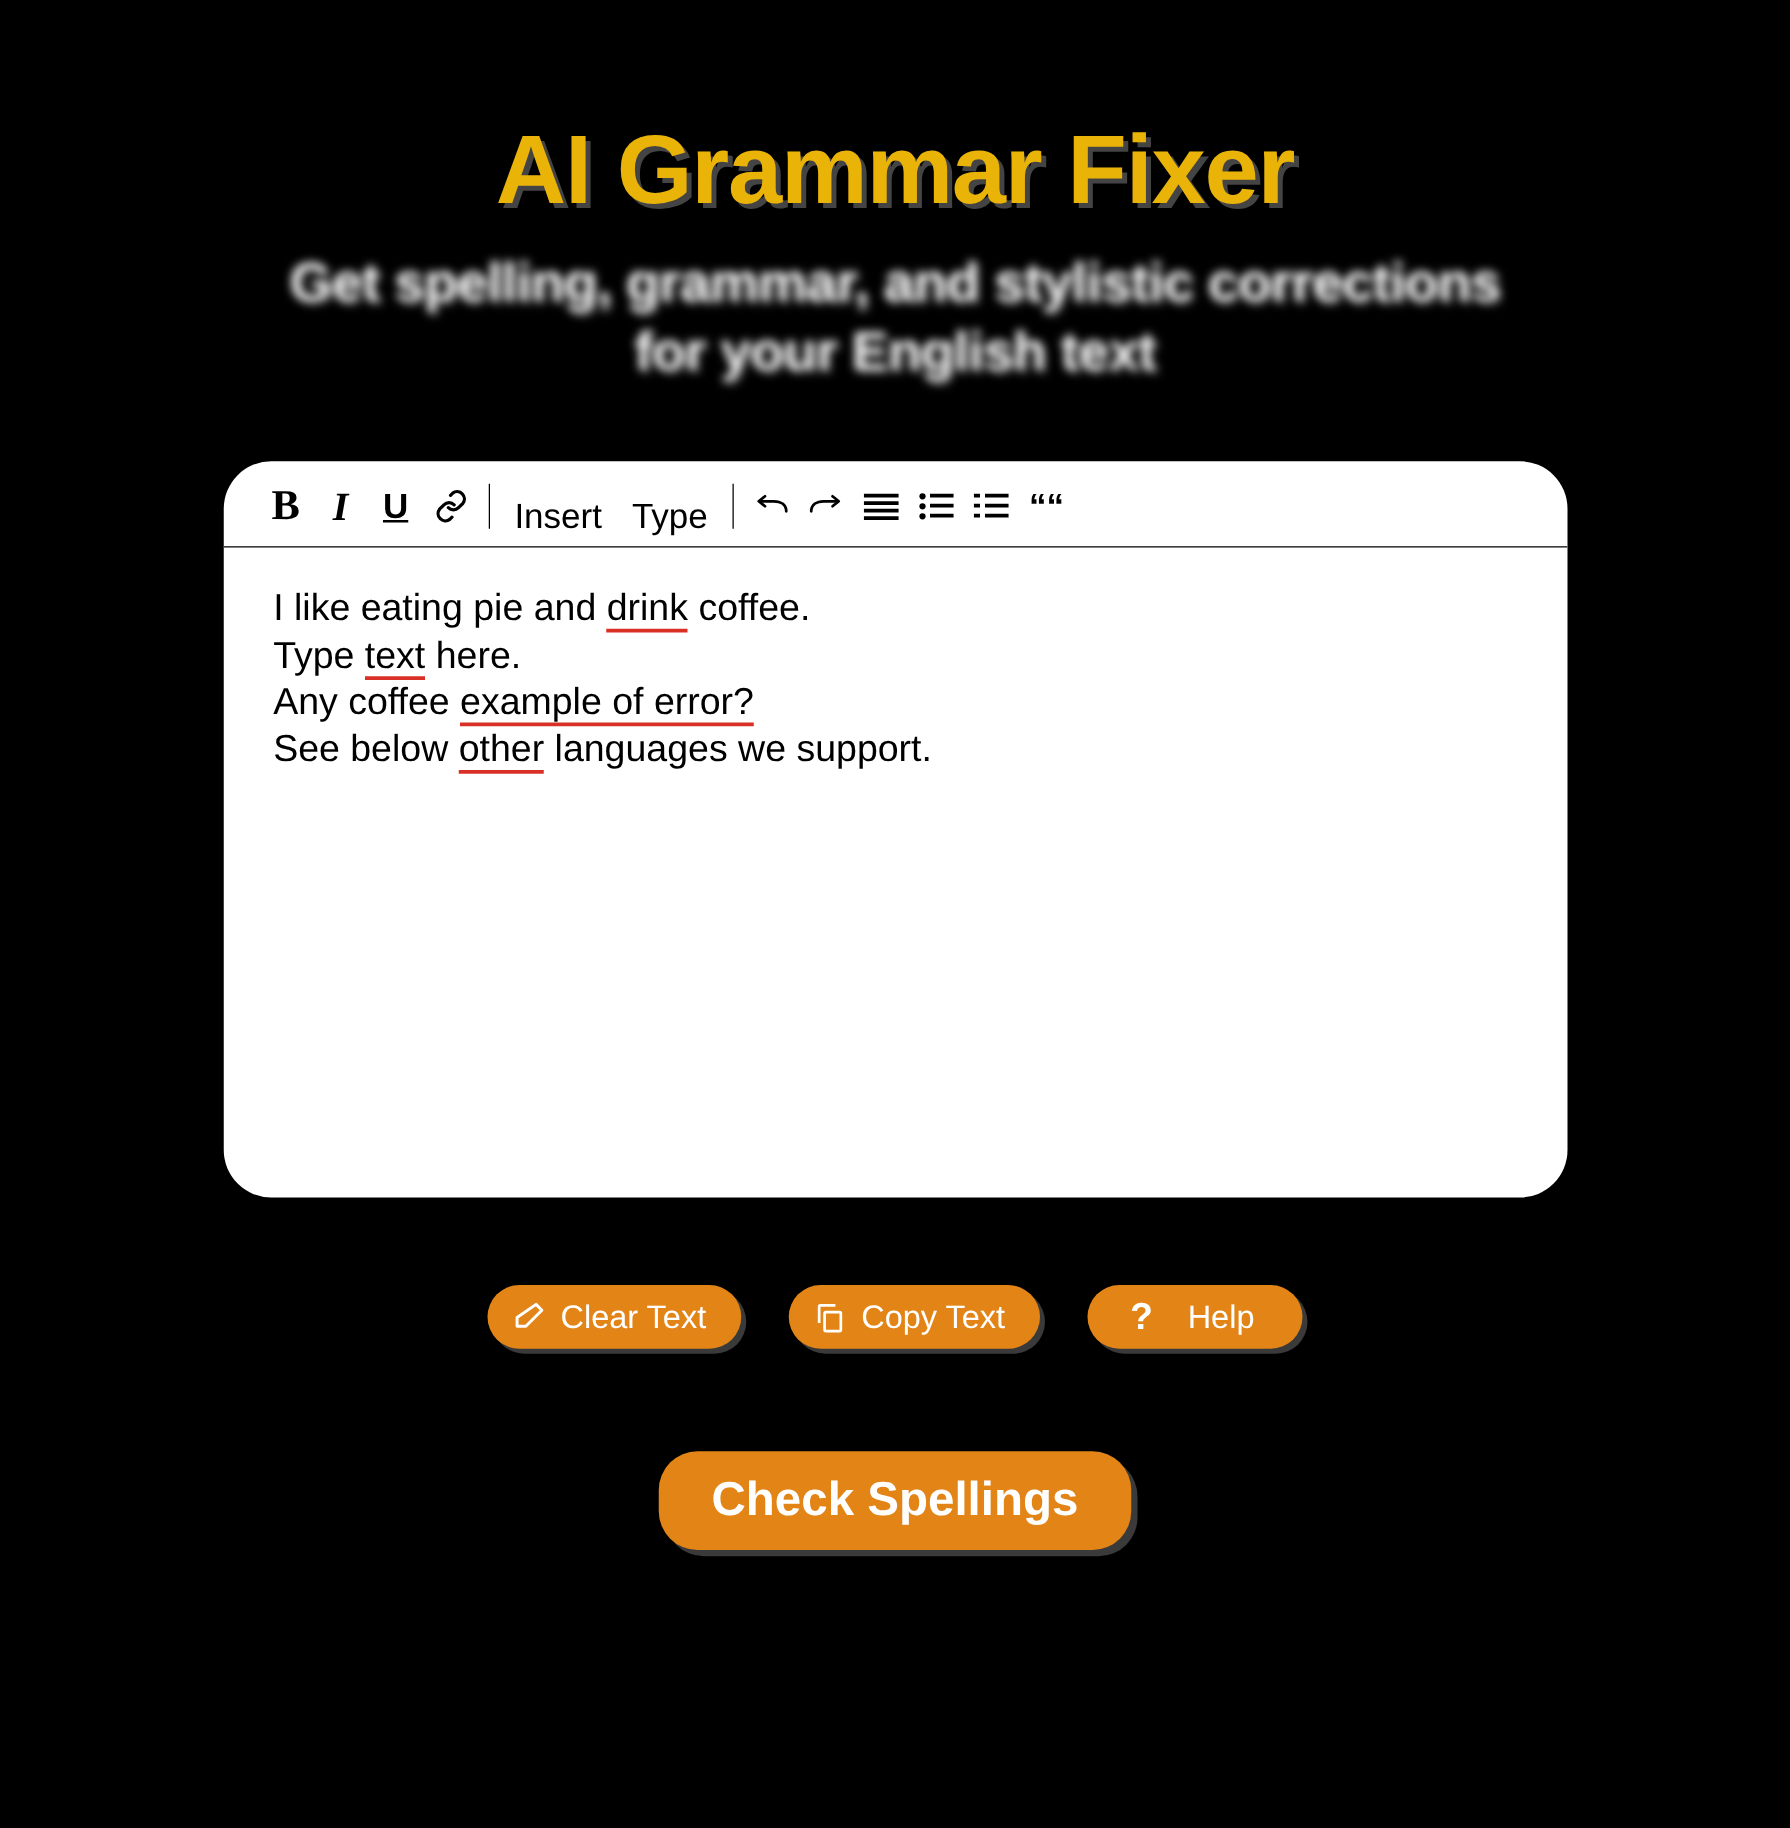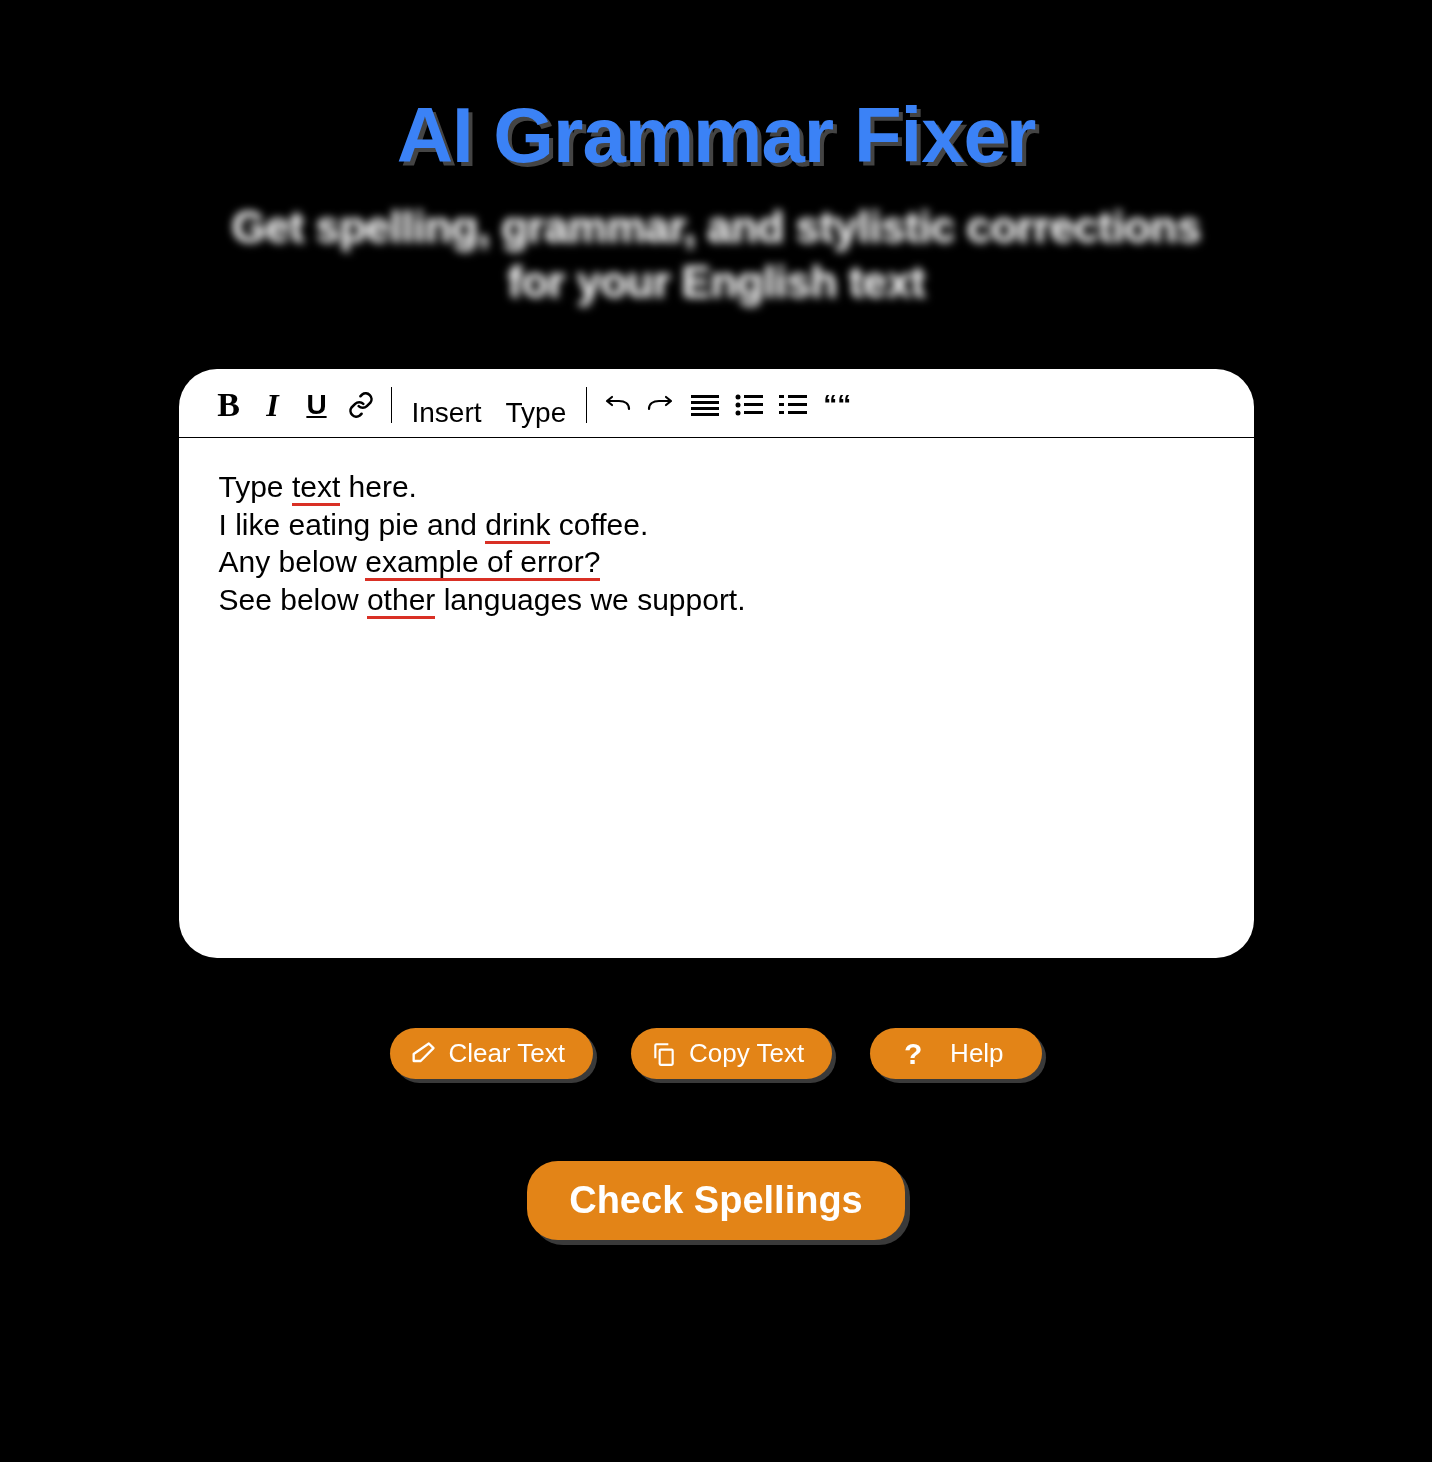"AI Grammar Fixer" .title { color: #3b82f6 -> #eab308 }
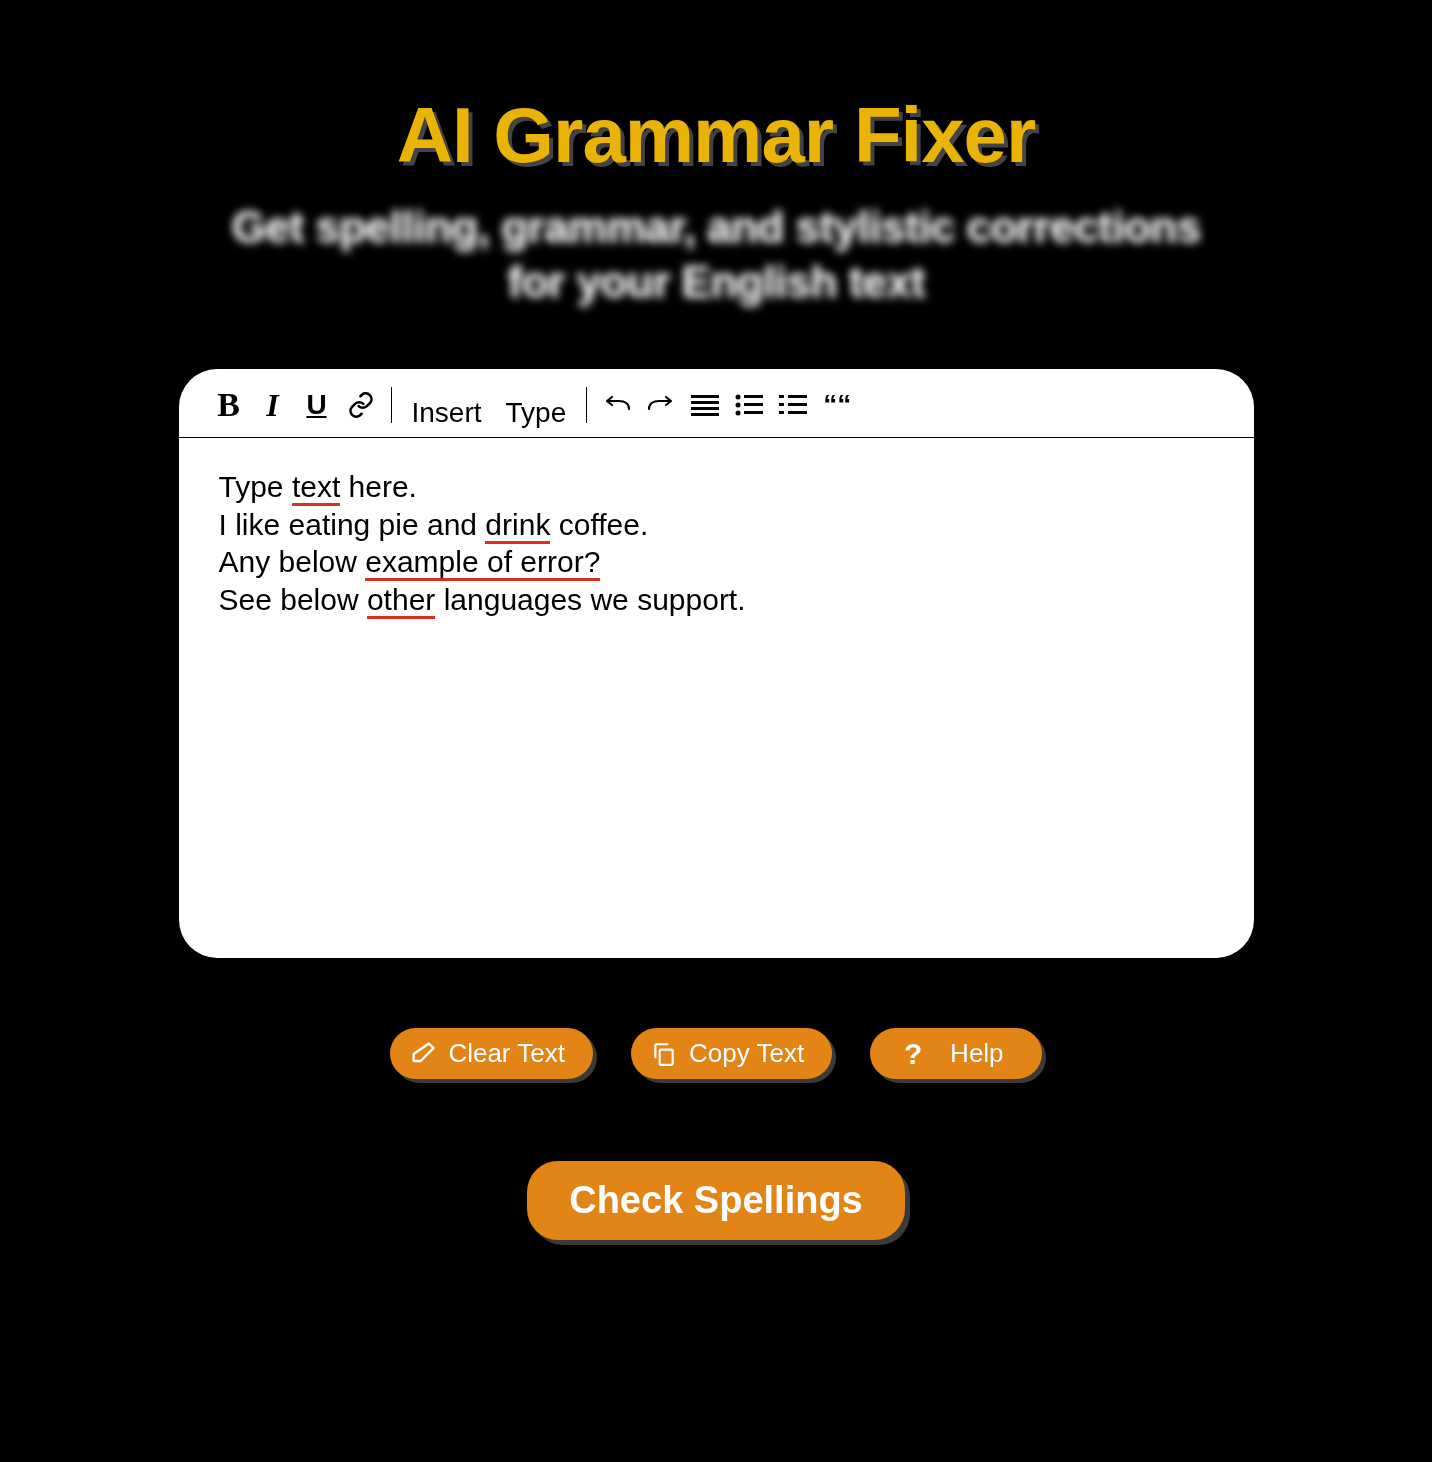"Type text here." div.line { order: before "I like eating pie and" -> after "I like eating pie and" }
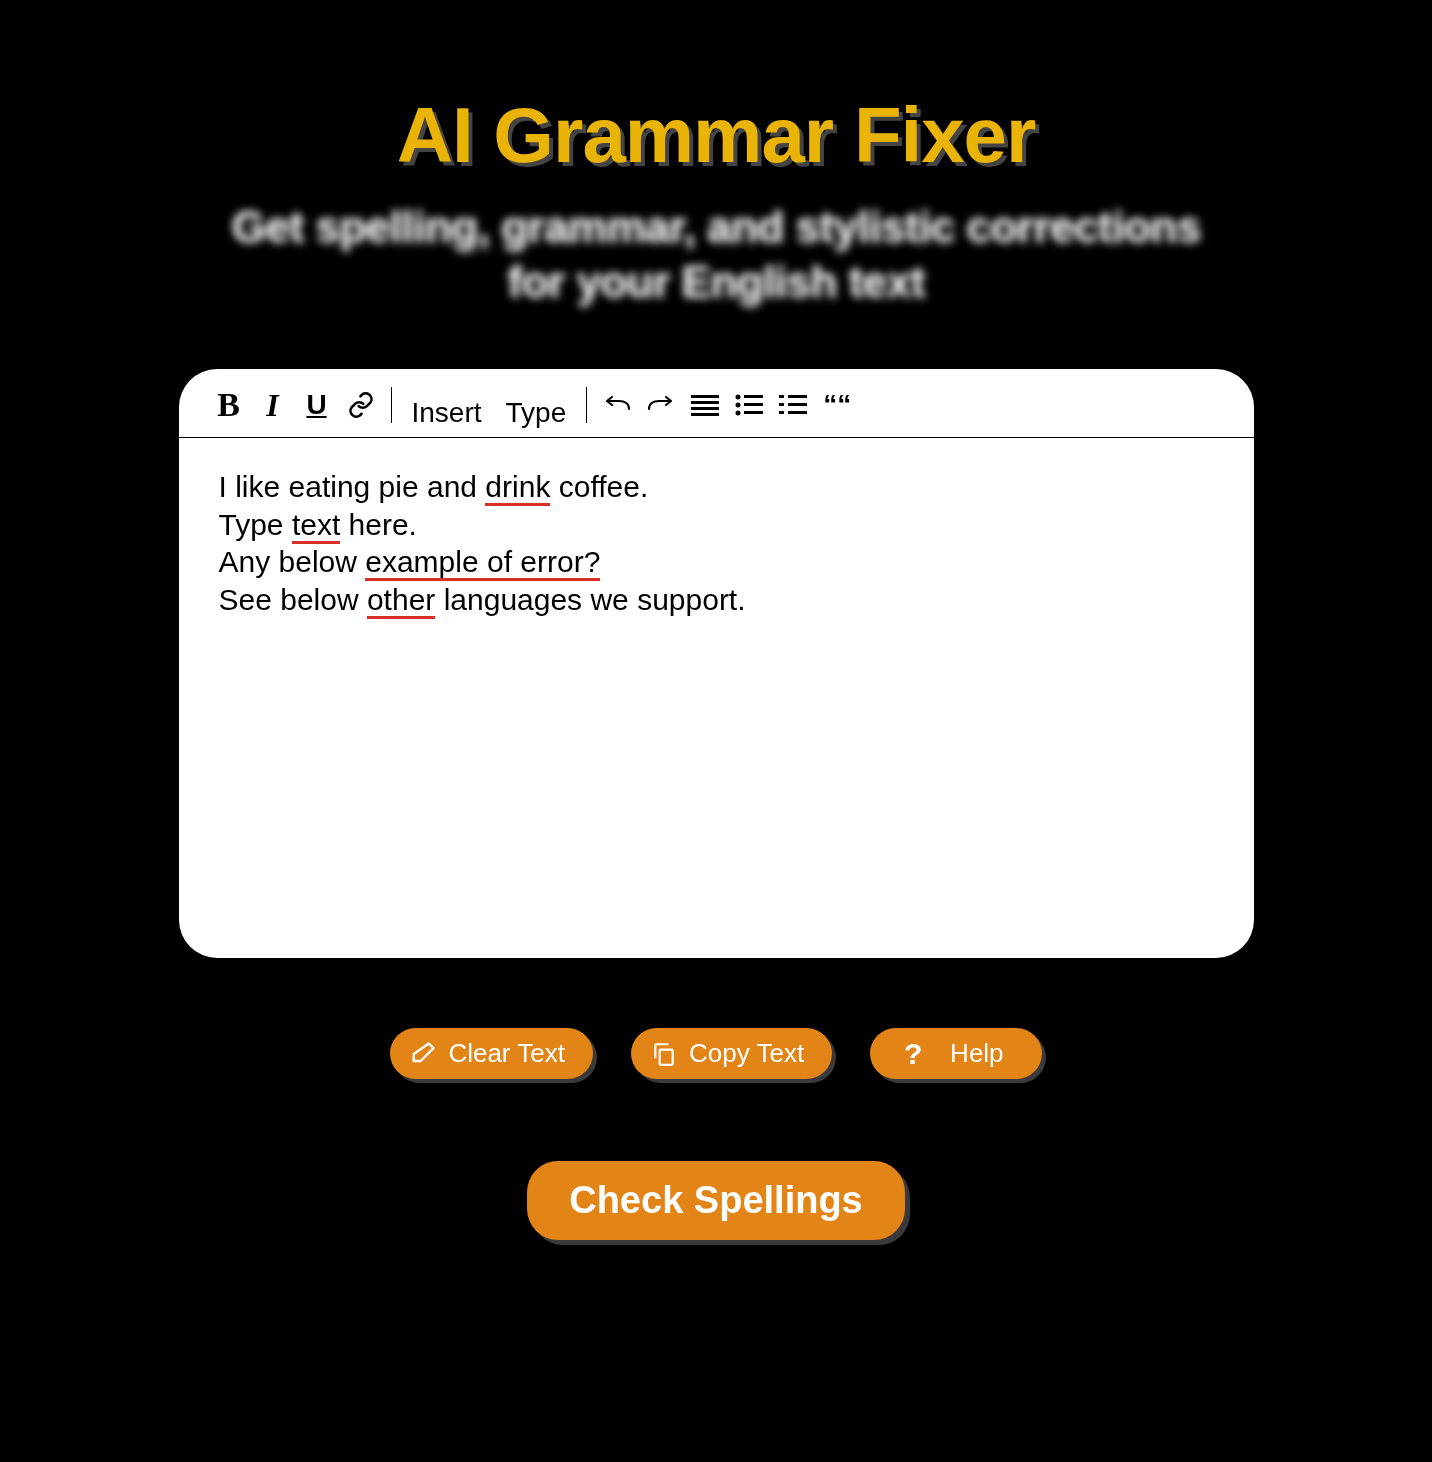"Any below" span { text: below -> coffee }
